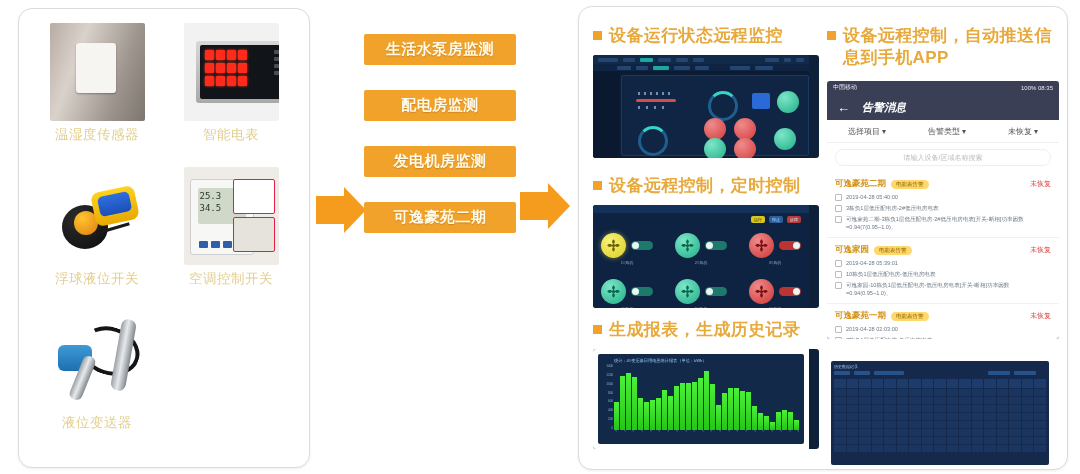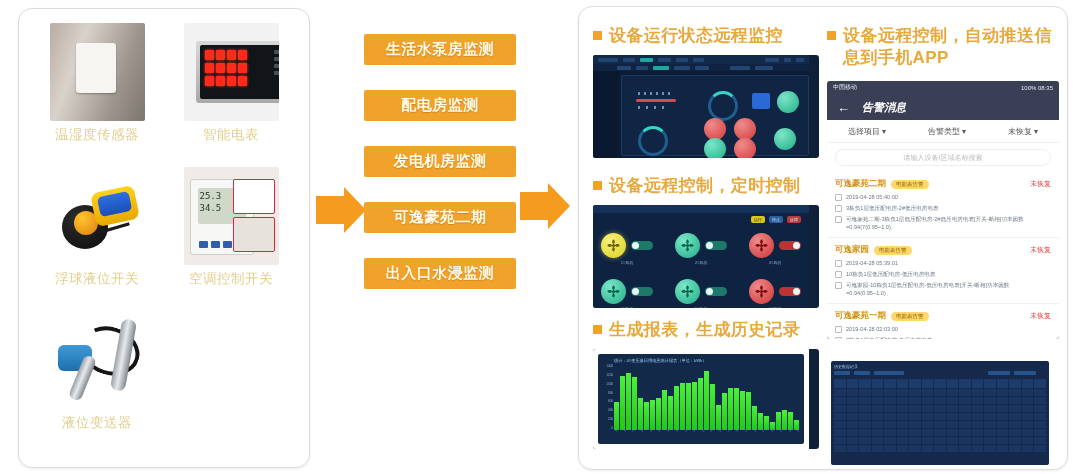"出入口水浸监测" div.mid-item { html: <div>出入口水浸监测</div> -> none }
